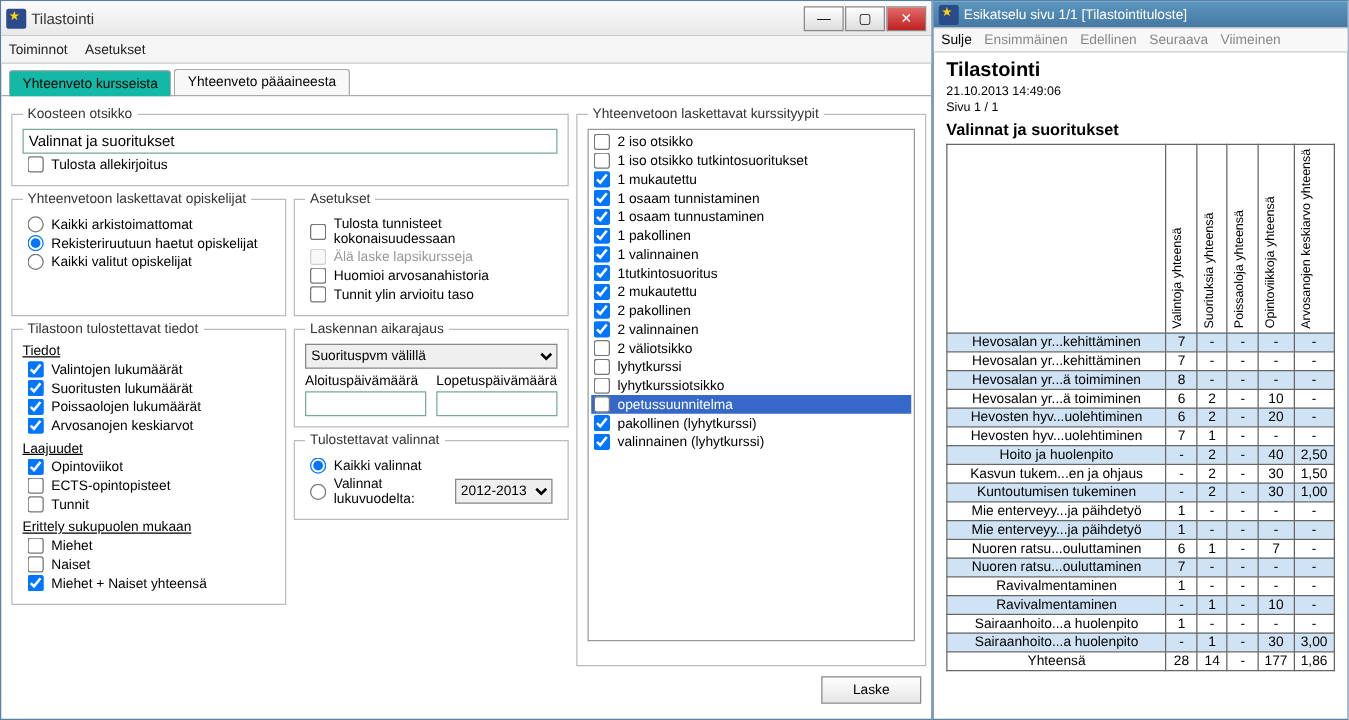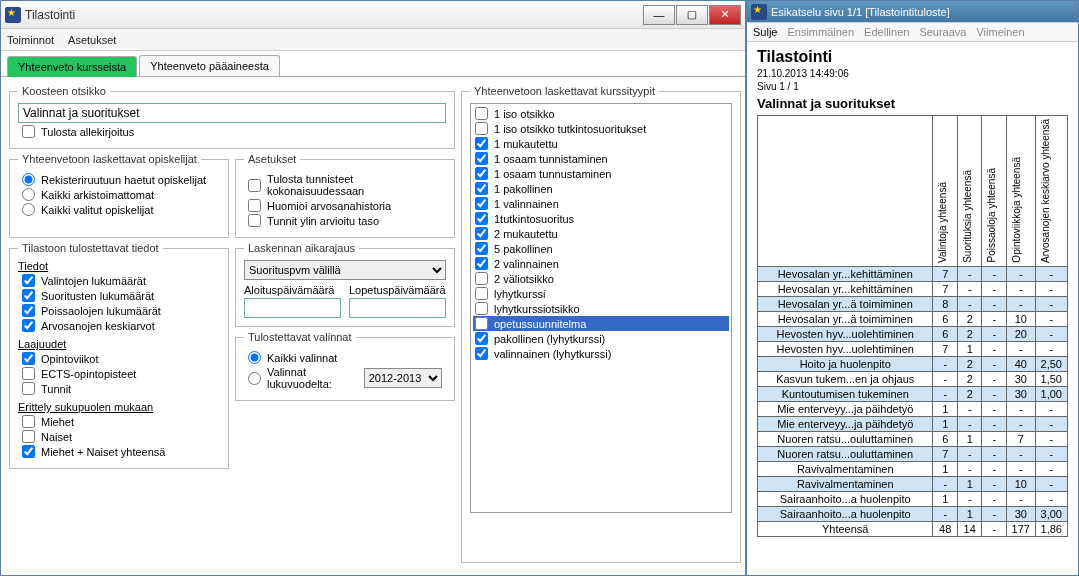"Yhteenveto kursseista" .tab.active { background: #22c55e -> #14b8a6 }
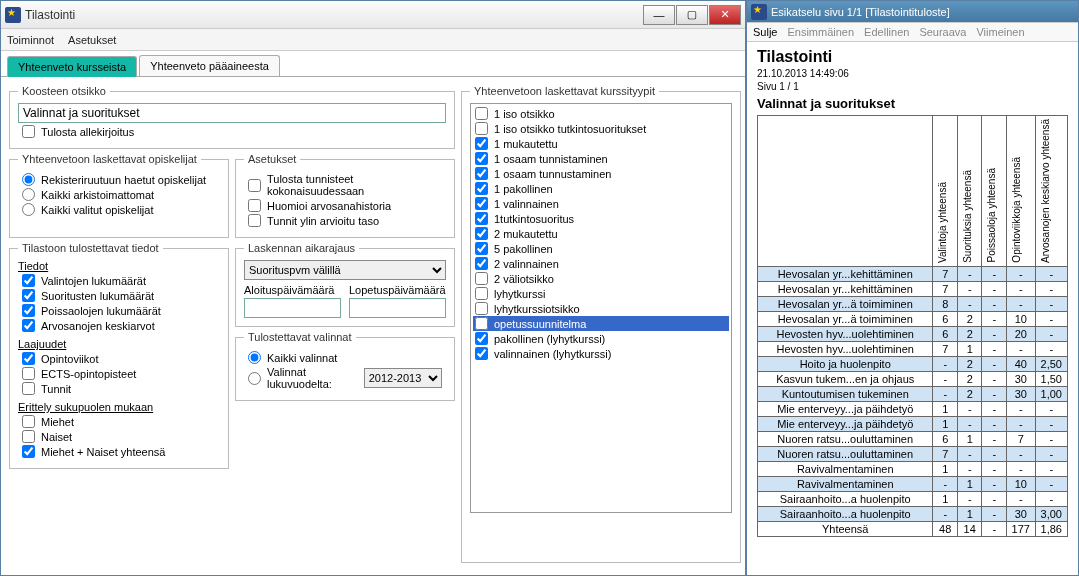"1 iso otsikko" label { text: 1 -> 2 }
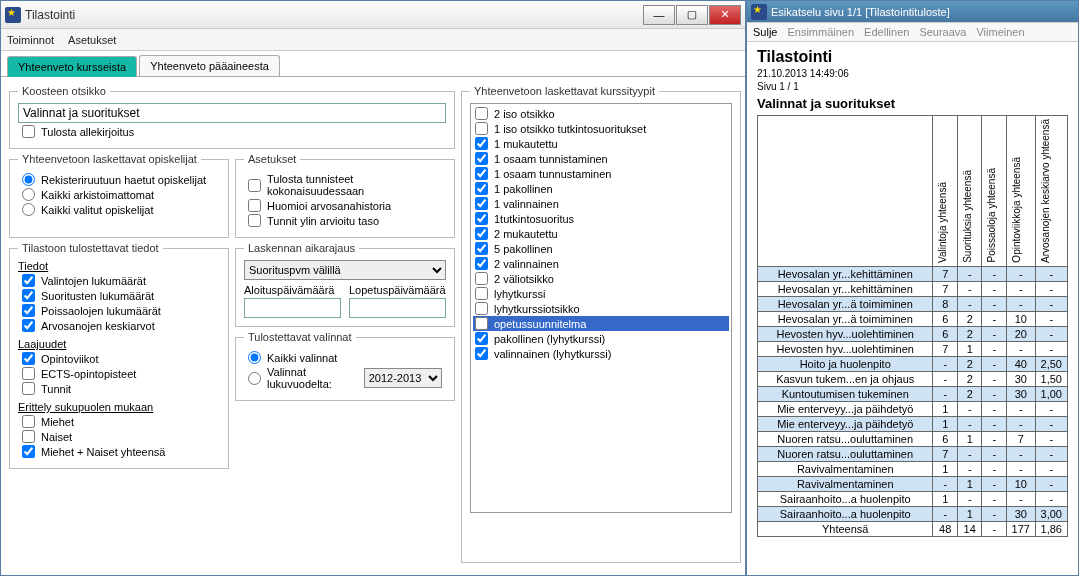"Rekisteriruutuun haetut opiskelijat" div.row { order: before "Kaikki arkistoimattomat" -> after "Kaikki arkistoimattomat" }
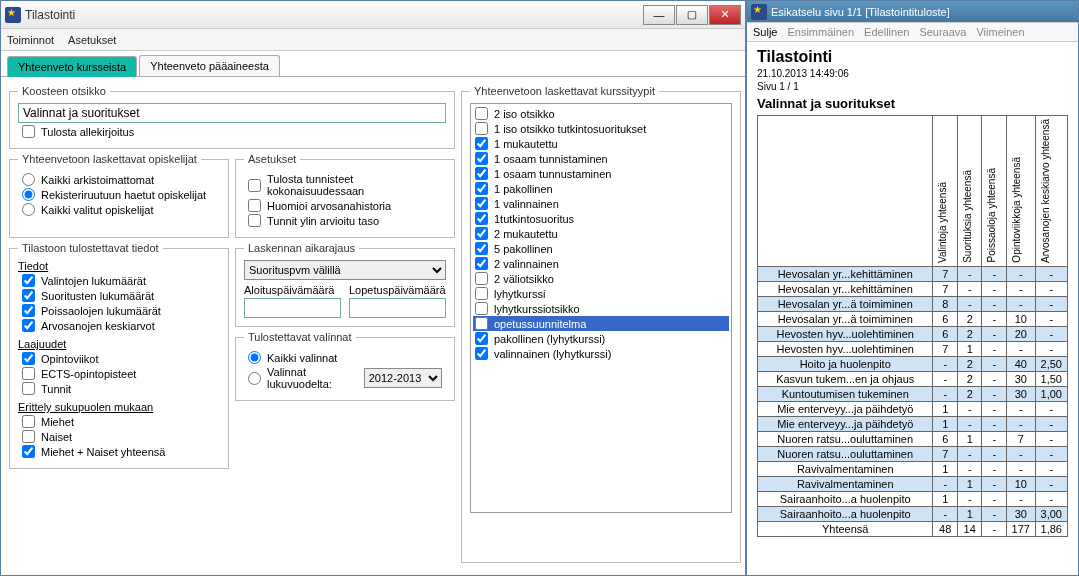"Älä laske lapsikursseja" div.row { html: none -> <div> <input> <label>Älä laske lapsikursseja</label> </div> }
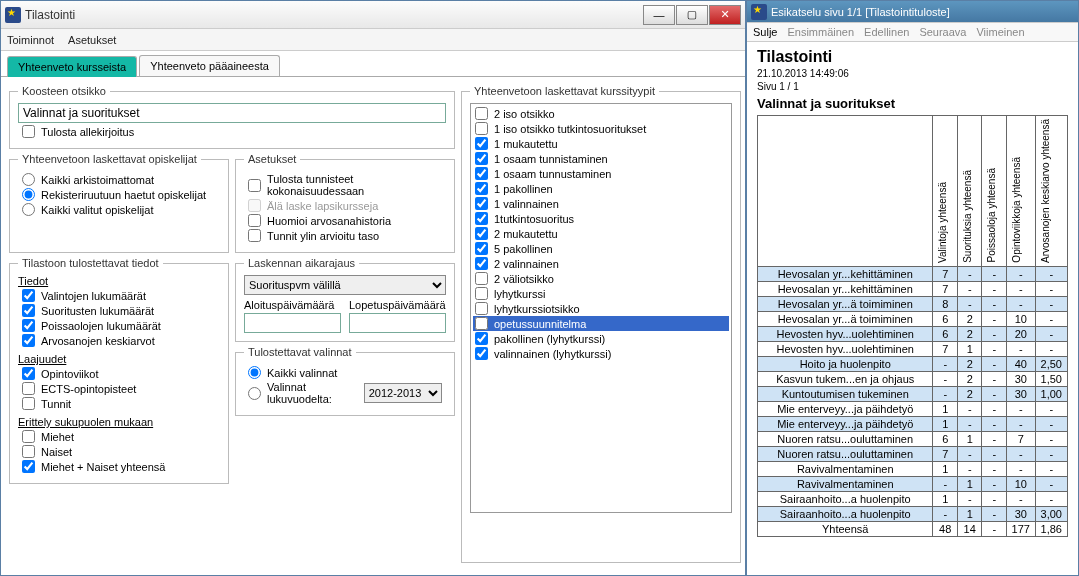"5 pakollinen" label { text: 5 -> 2 }
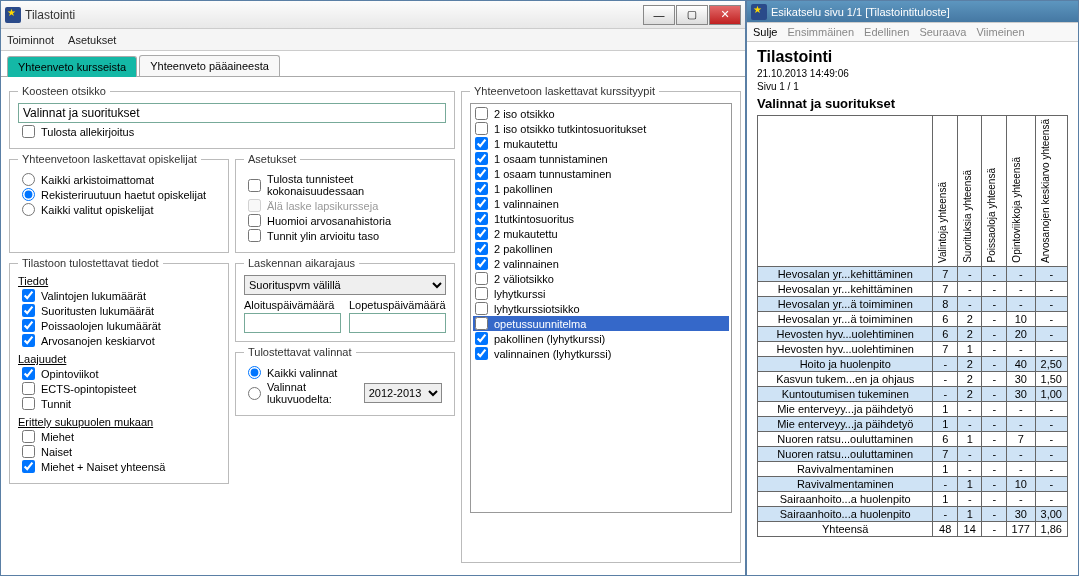"48" td { text: 48 -> 28 }
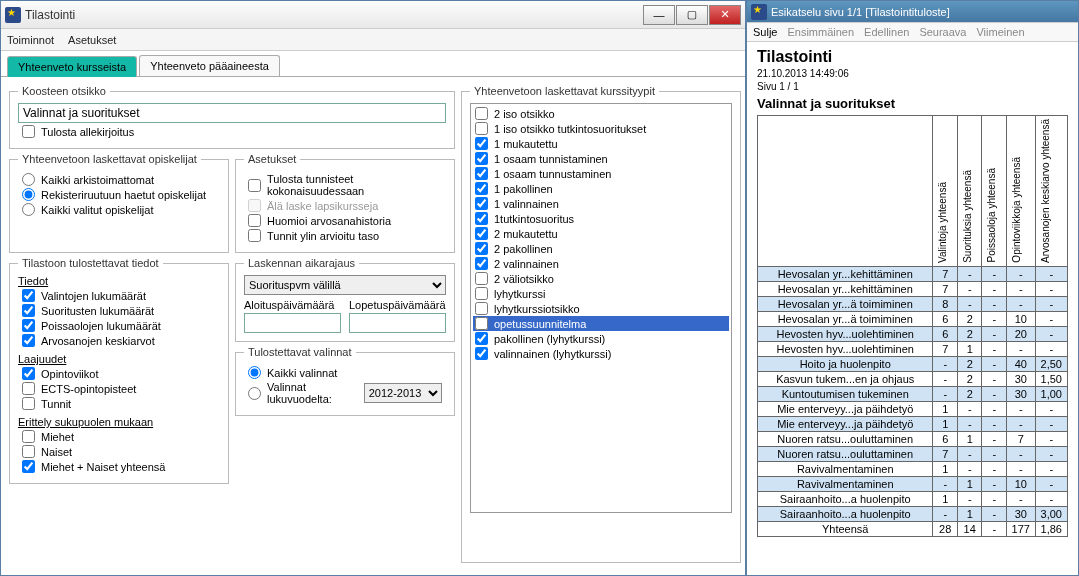"Laske" div.bottom { html: none -> <div> <button>Laske</button> </div> }
